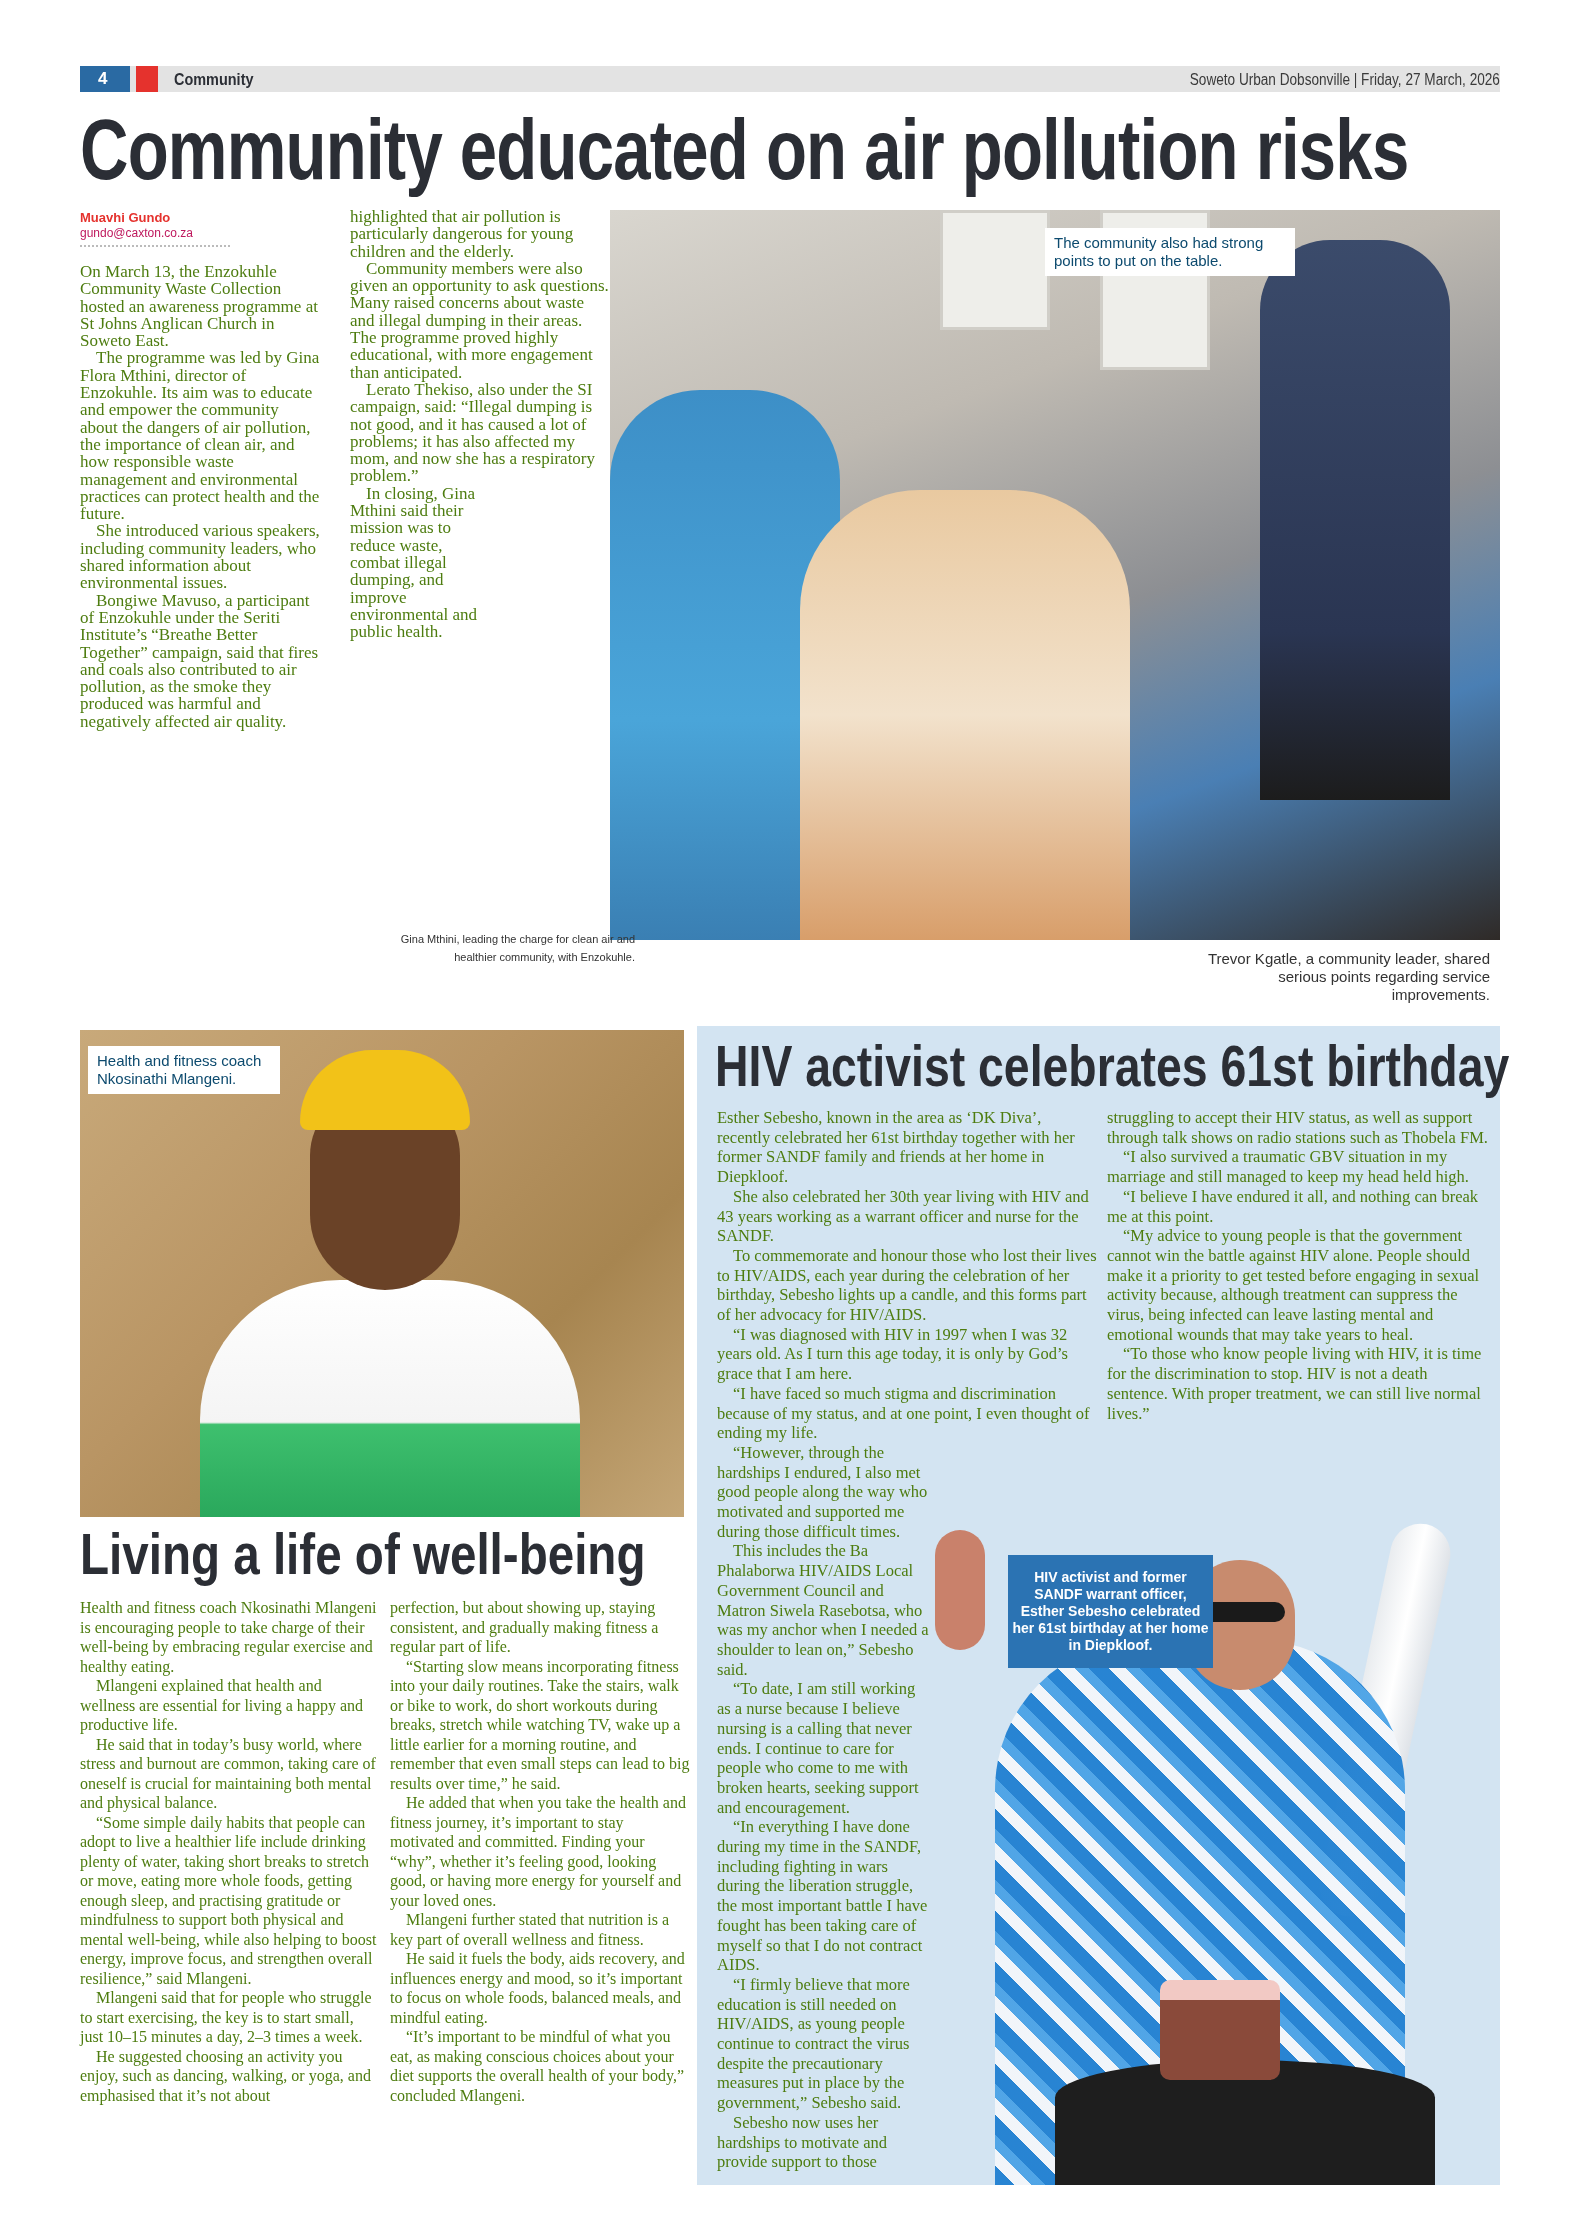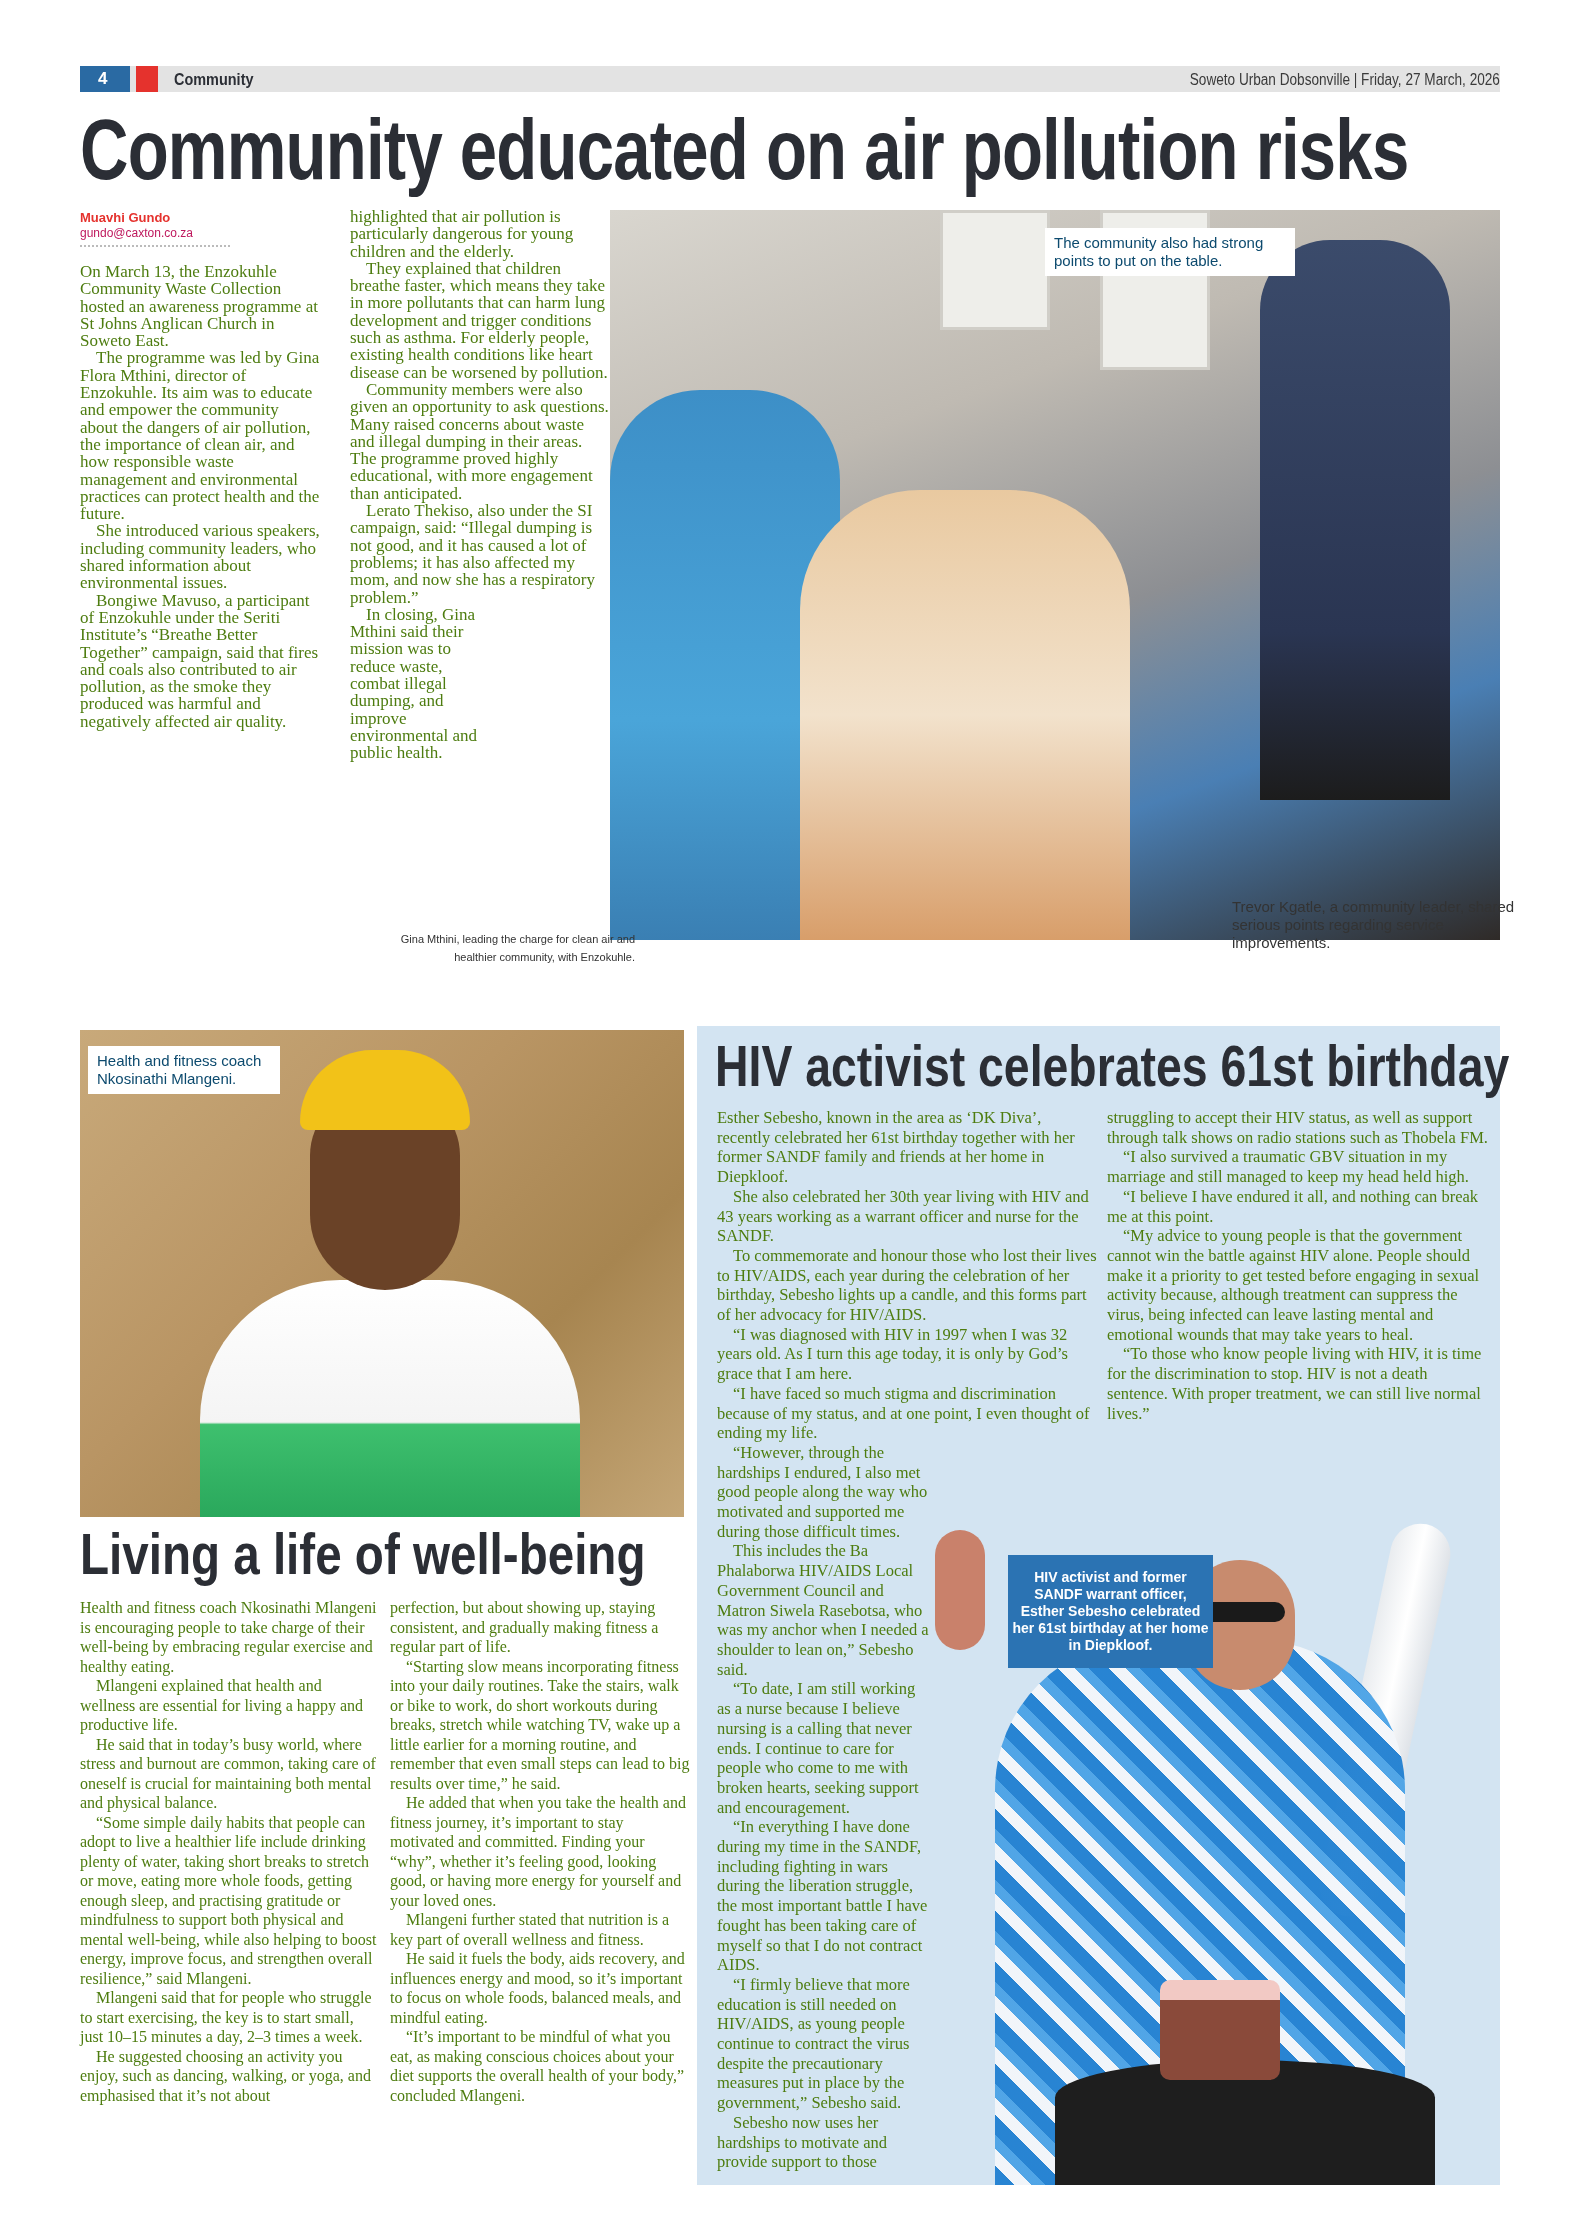"They explained that children breathe" p { html: <p>They explained that children breathe faster, which means they take in more pollutants that can harm lung development and trigger conditions such as asthma. For elderly people, existing health conditions like heart disease can be worsened by pollution.</p> -> none }
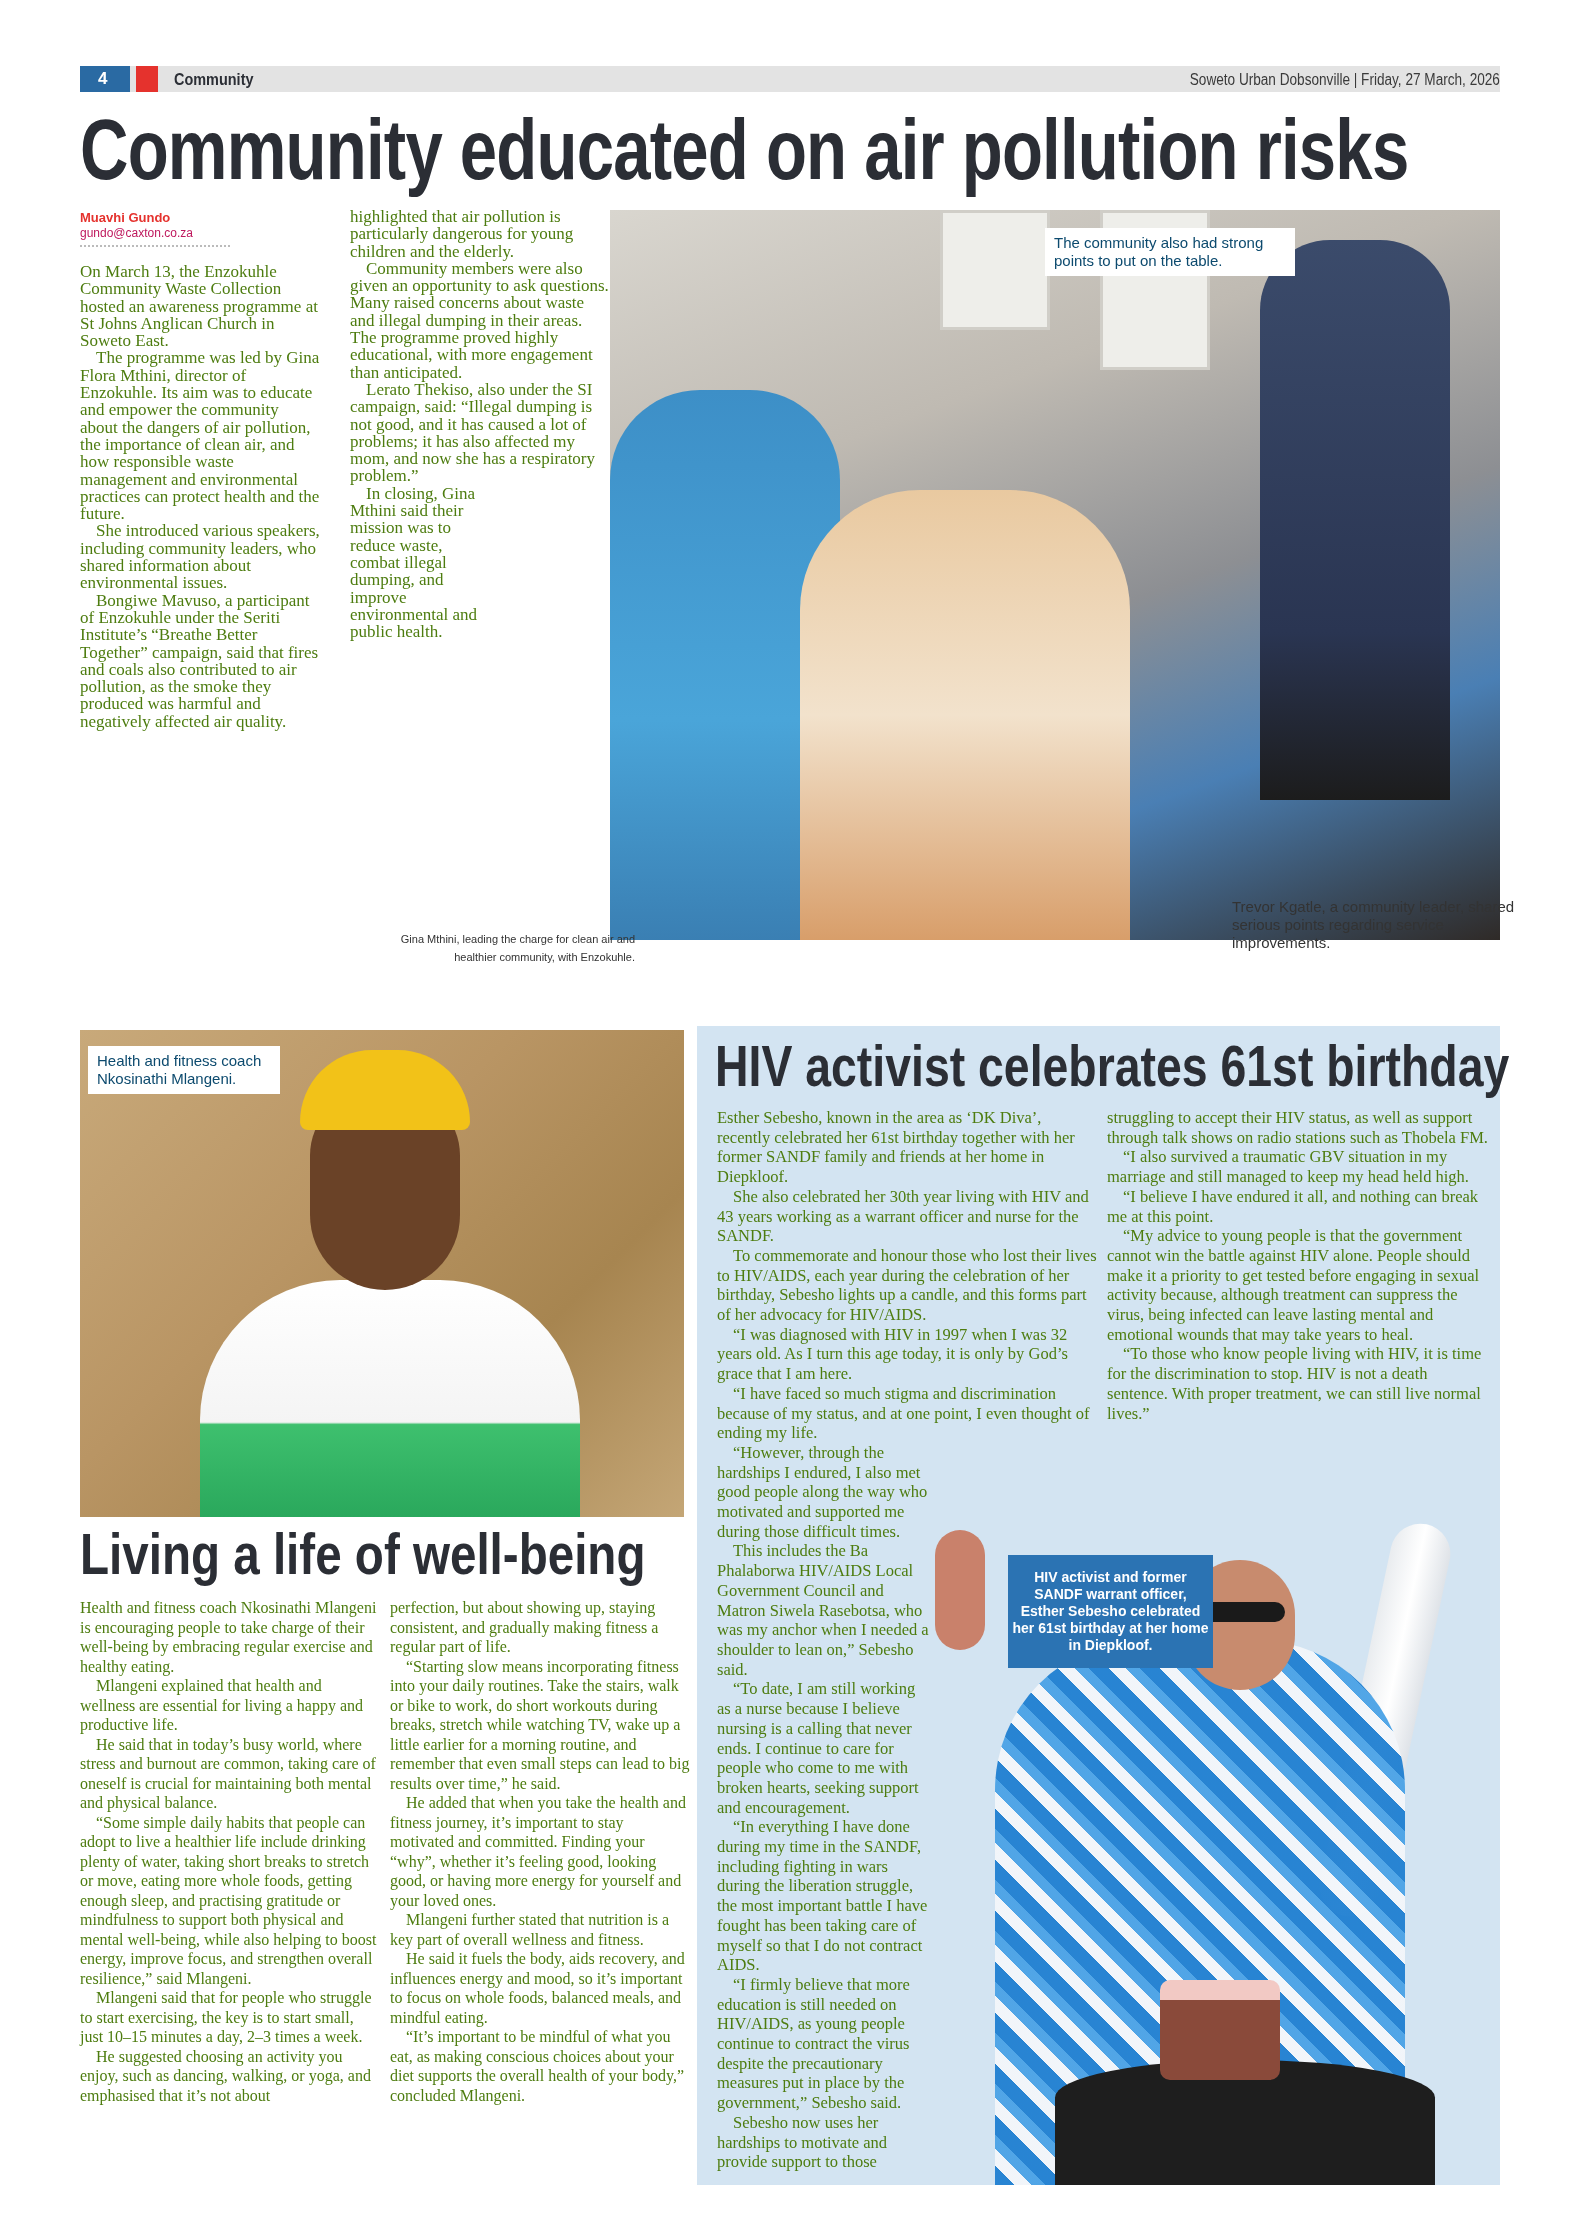"Trevor Kgatle, a community leader," .cap-trevor { margin-left: 32px -> none; text-align: left -> right; top: 898px -> 950px }
